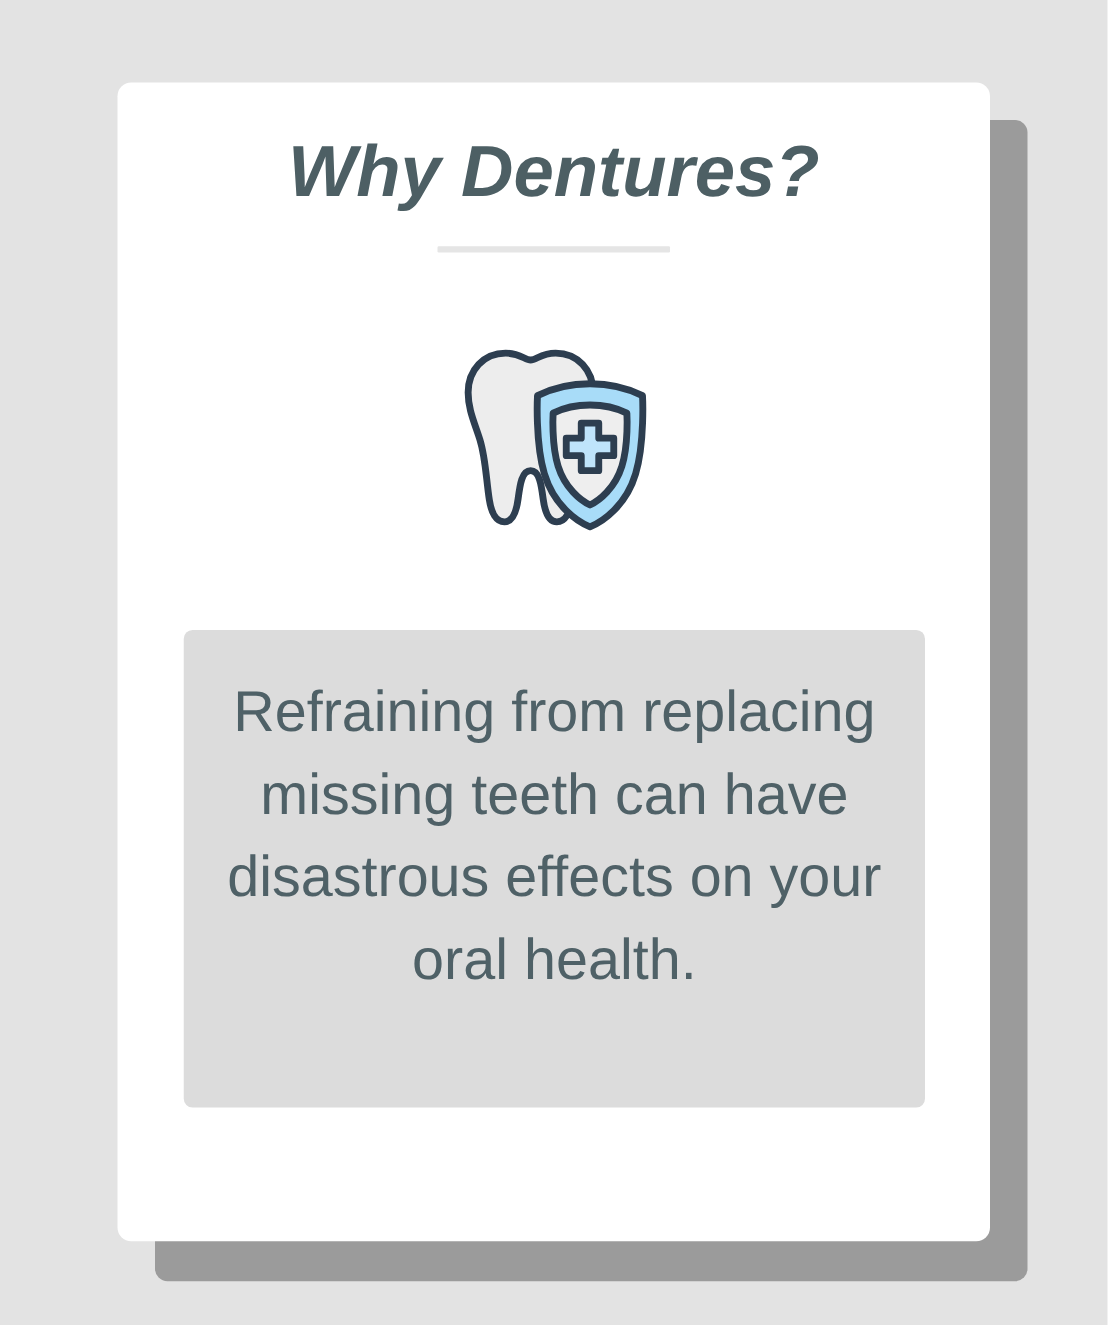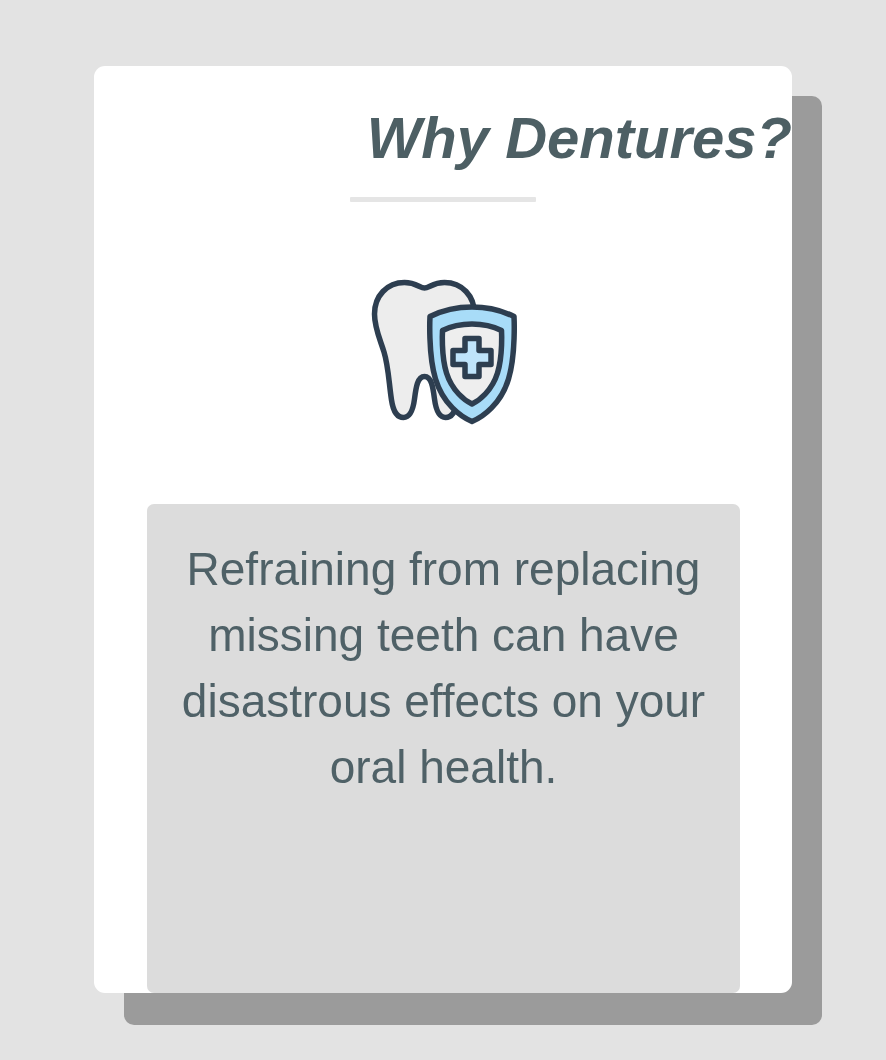"Why Dentures?" .card-title { text-align: right -> center }
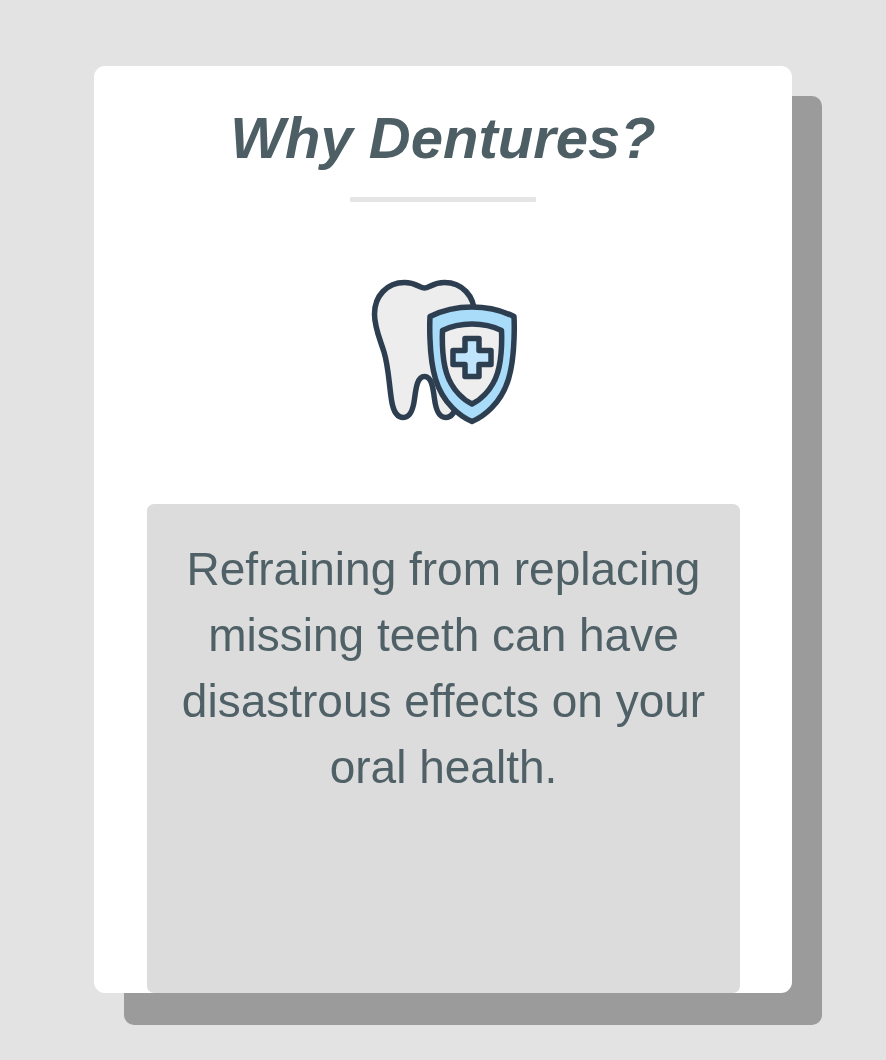"Refraining from replacing missing teeth" .quote-panel { height: 489px -> 382px }
